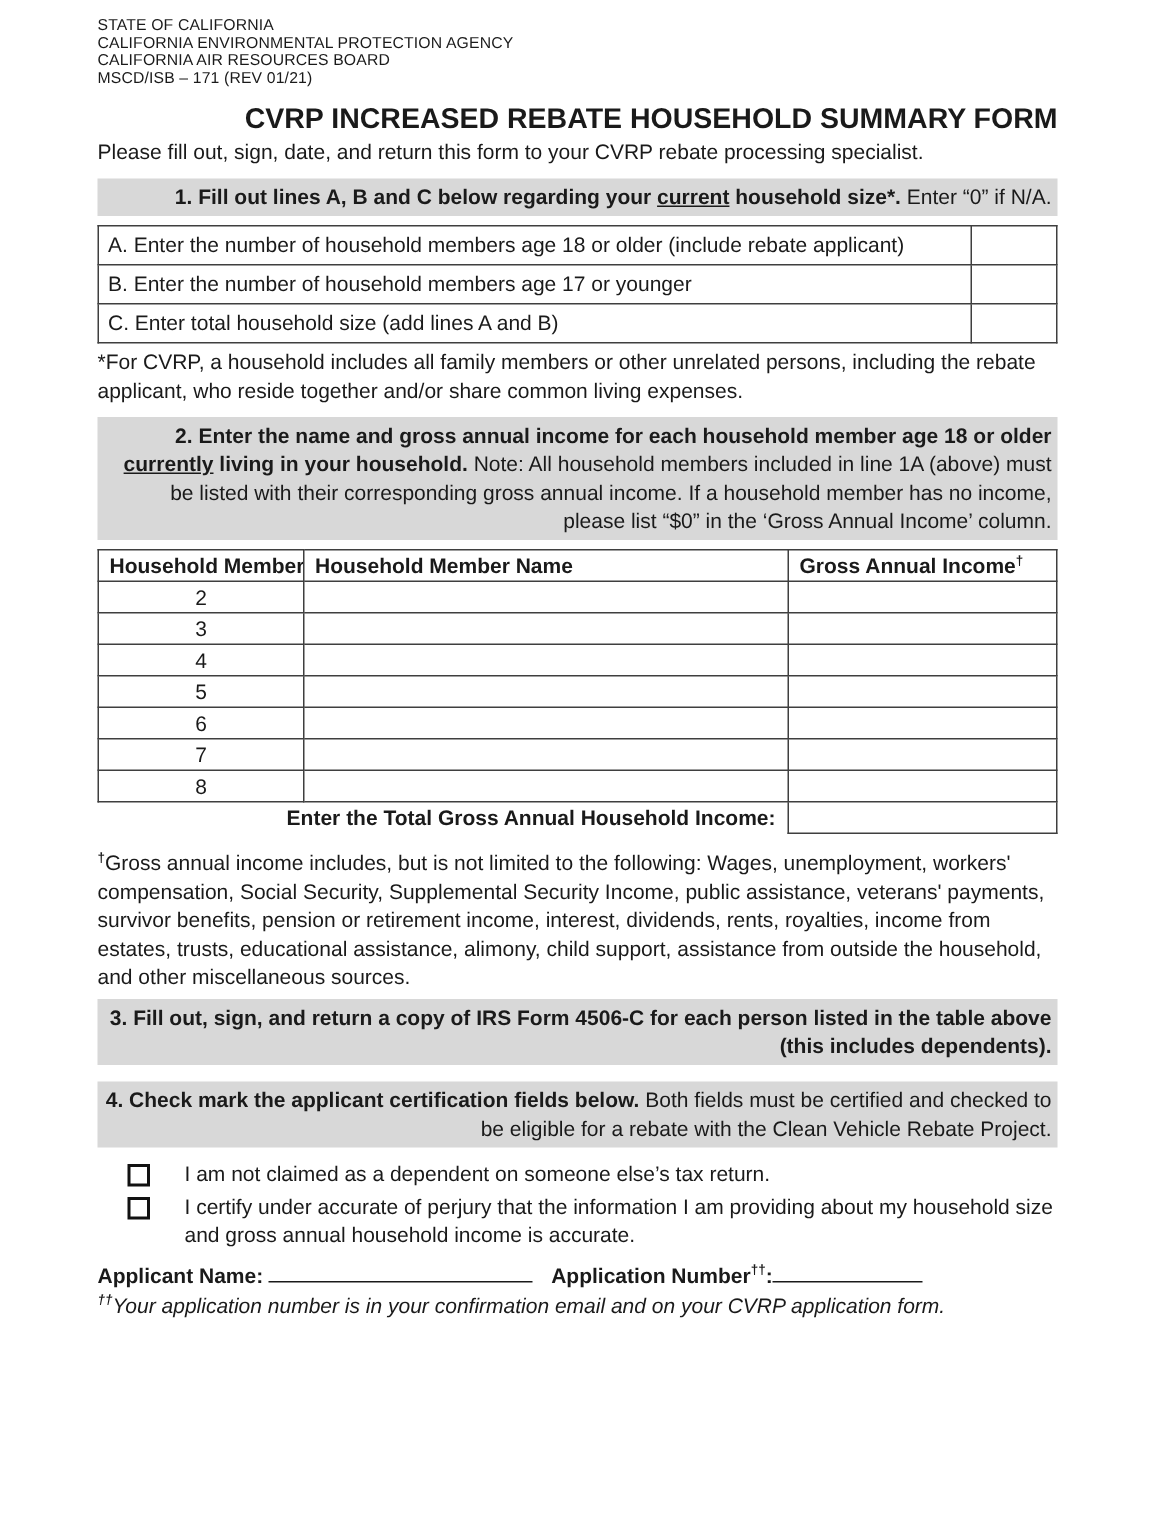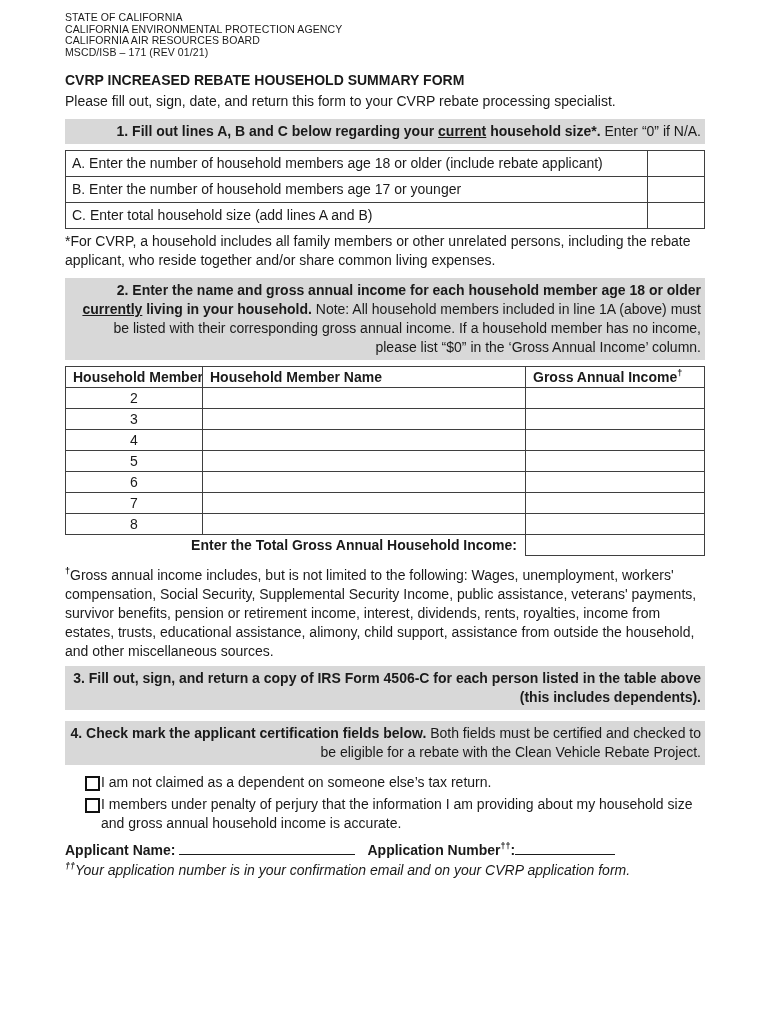"CVRP INCREASED REBATE HOUSEHOLD SUMMARY" .title { font-size: 14px -> 19px; text-align: left -> right }
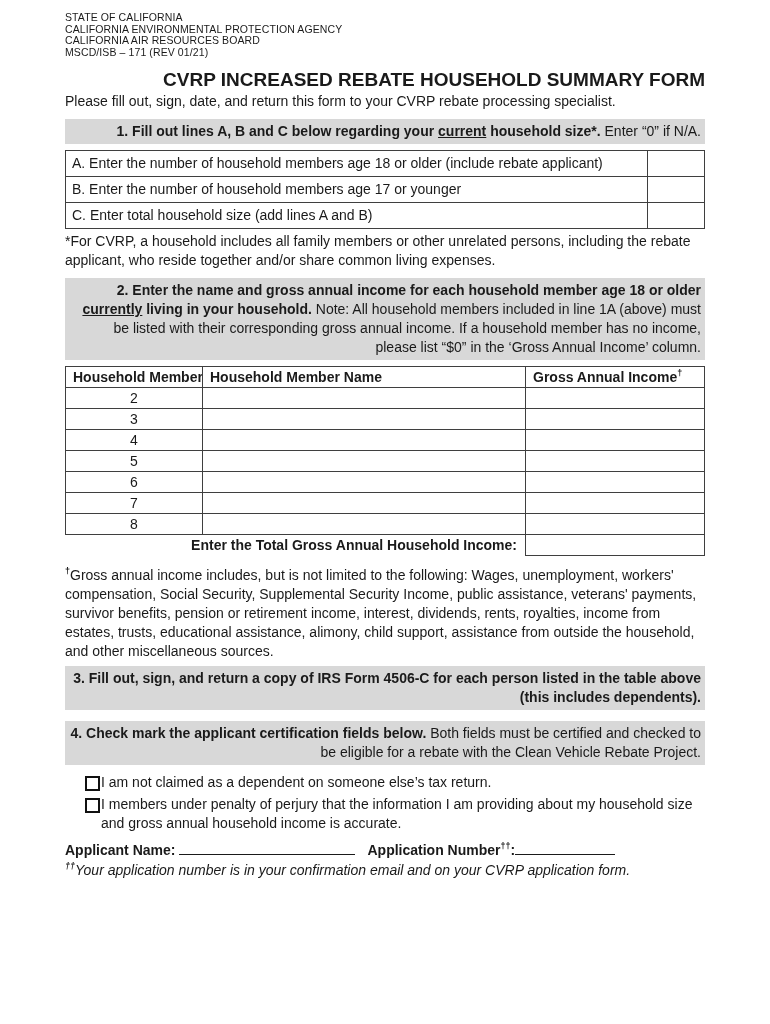"I am not claimed as" .check-item { gap: 1px -> 23px }
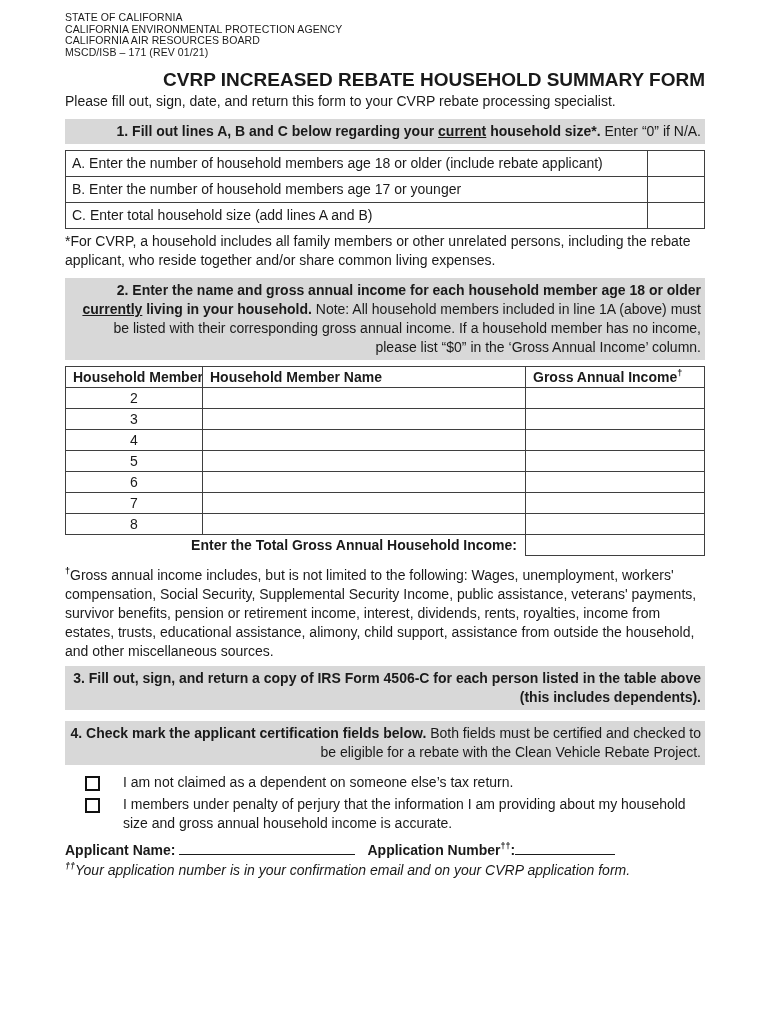"I members under penalty of" span { text: members under penalty -> certify under accurate }
